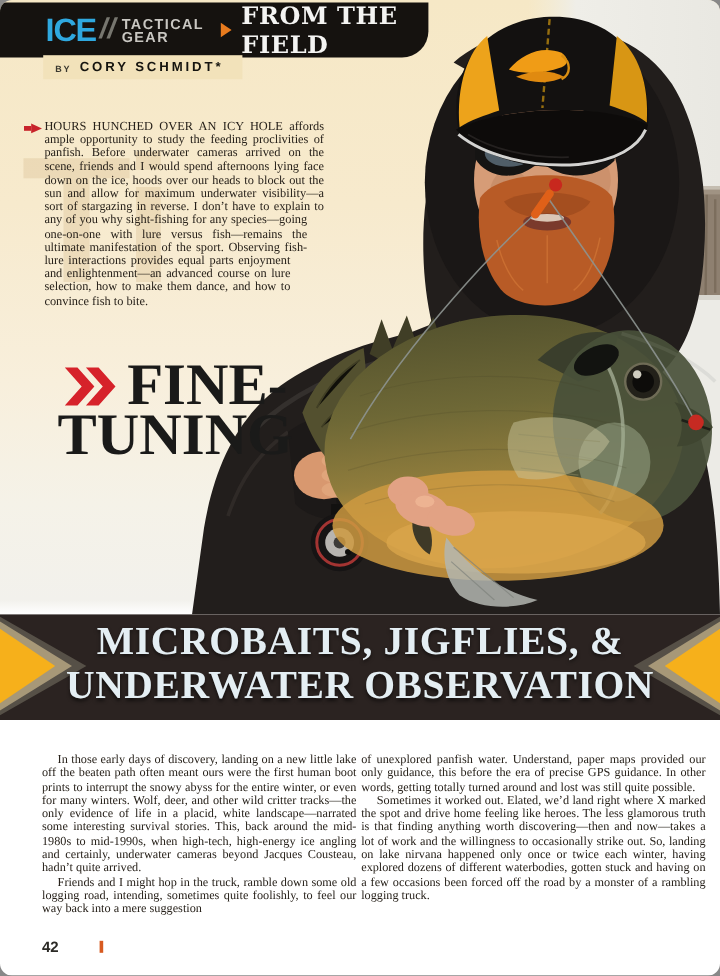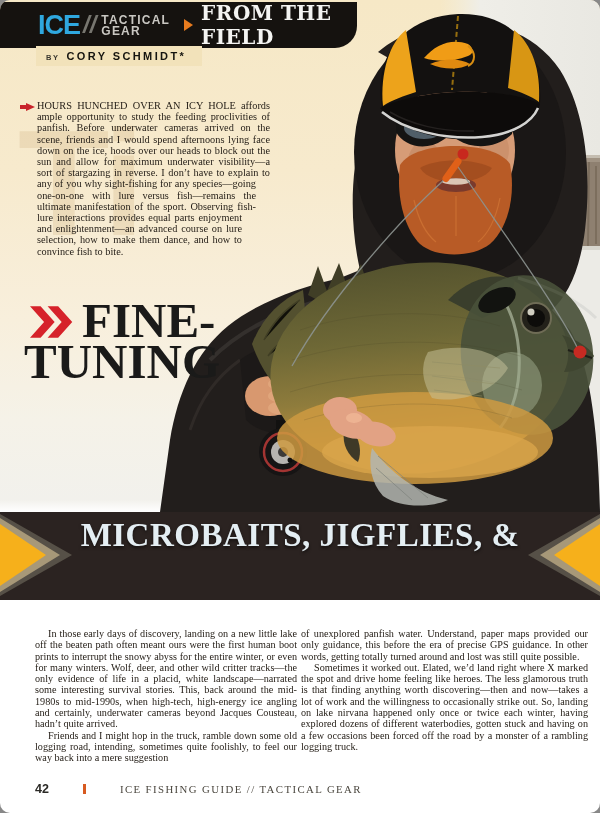"FINE-" .kicker { left: 24px -> 48px }
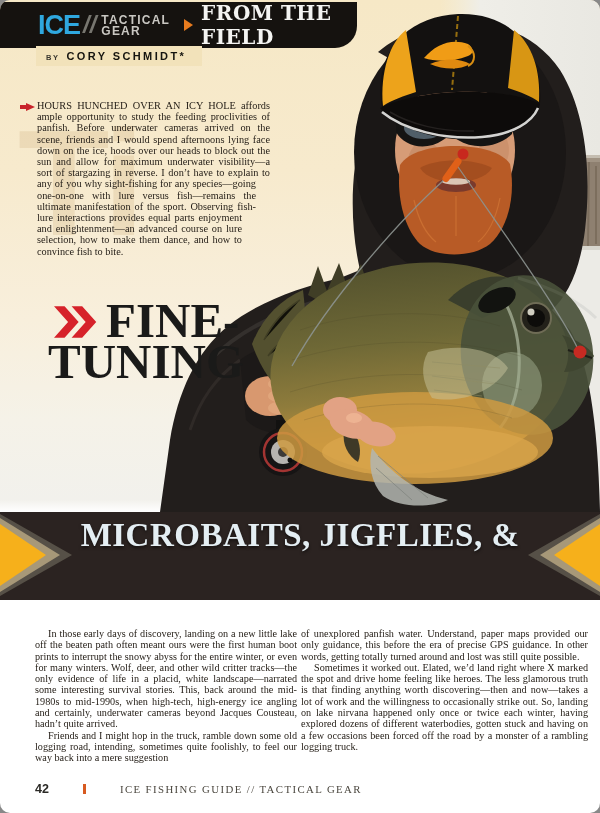"UNDERWATER OBSERVATION" div.bline { html: none -> <div>UNDERWATER OBSERVATION</div> }
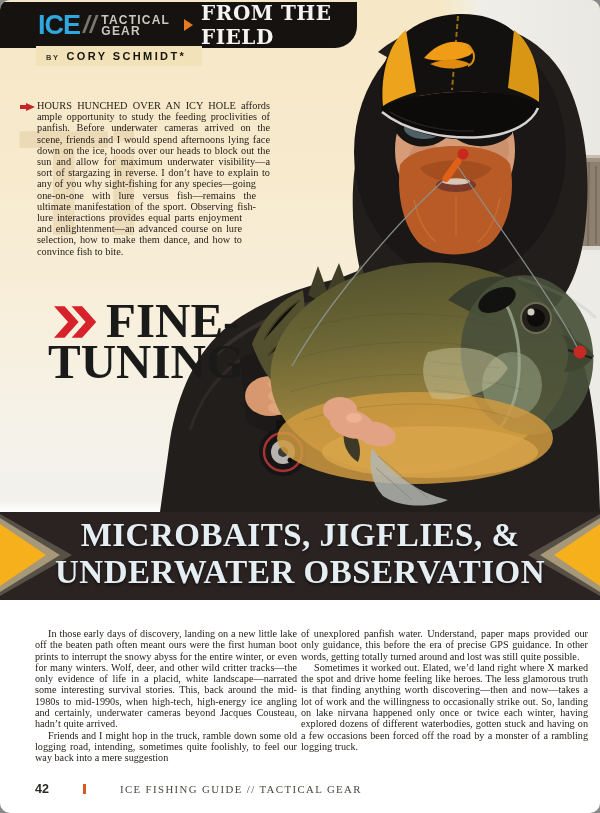"ICE FISHING GUIDE // TACTICAL" span.ftext { html: <span>ICE FISHING GUIDE // TACTICAL GEAR</span> -> none }
